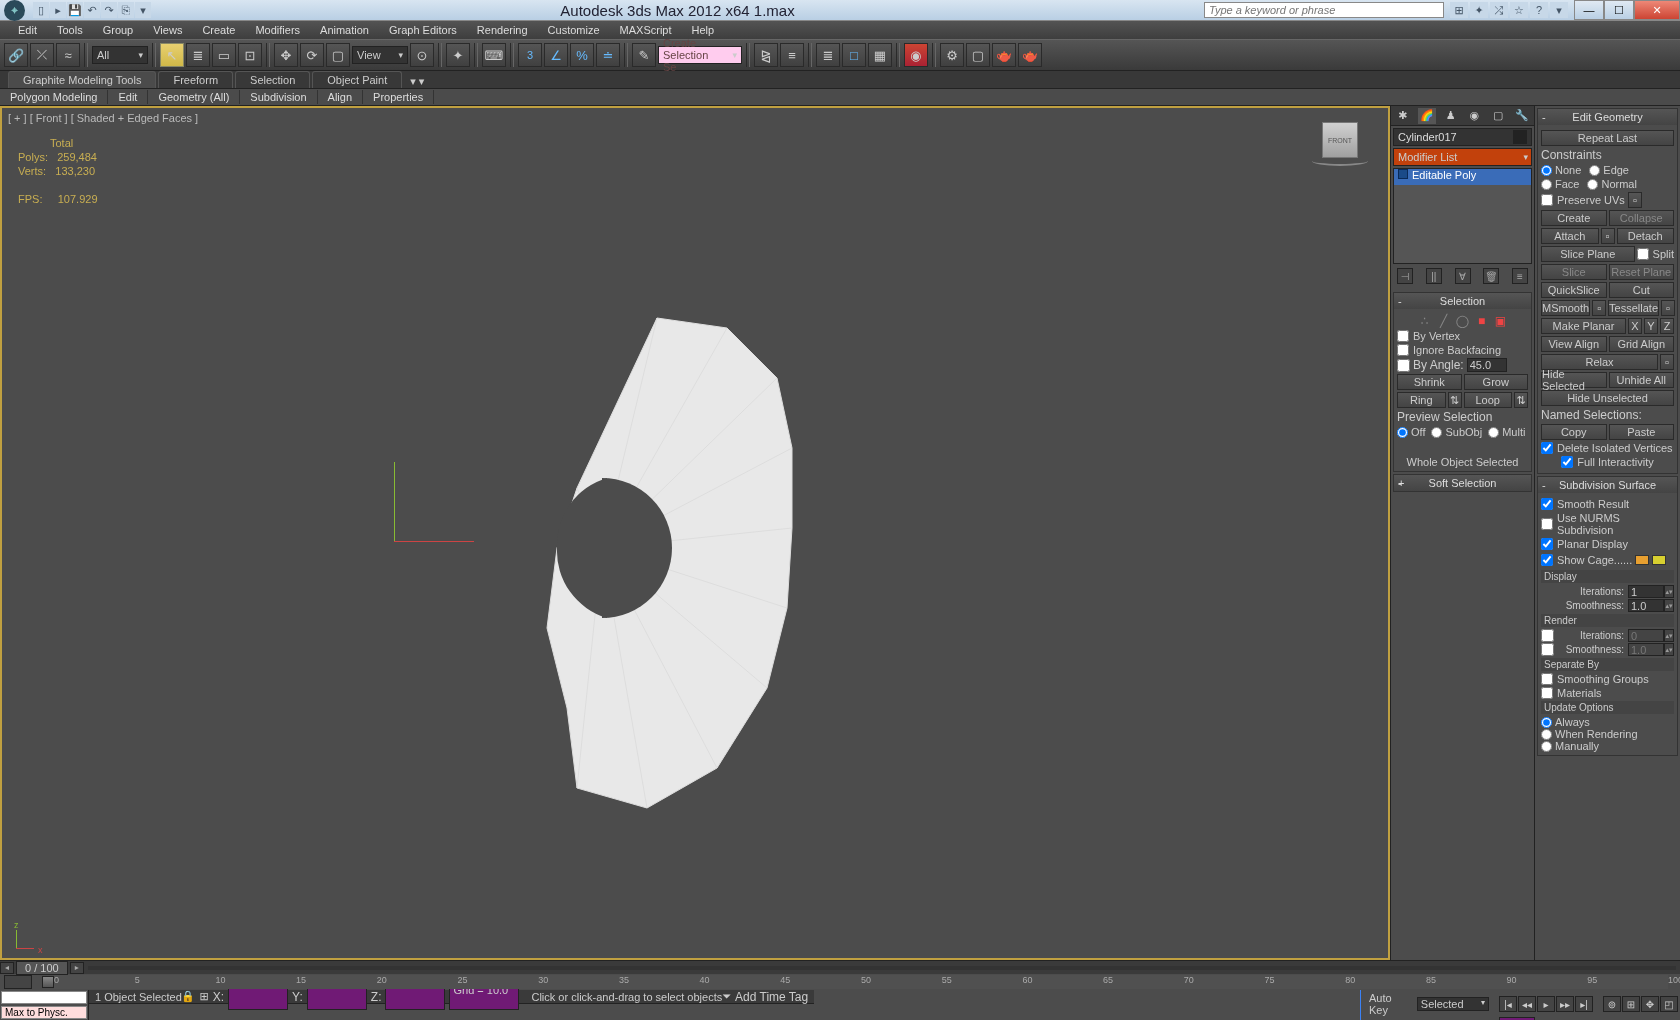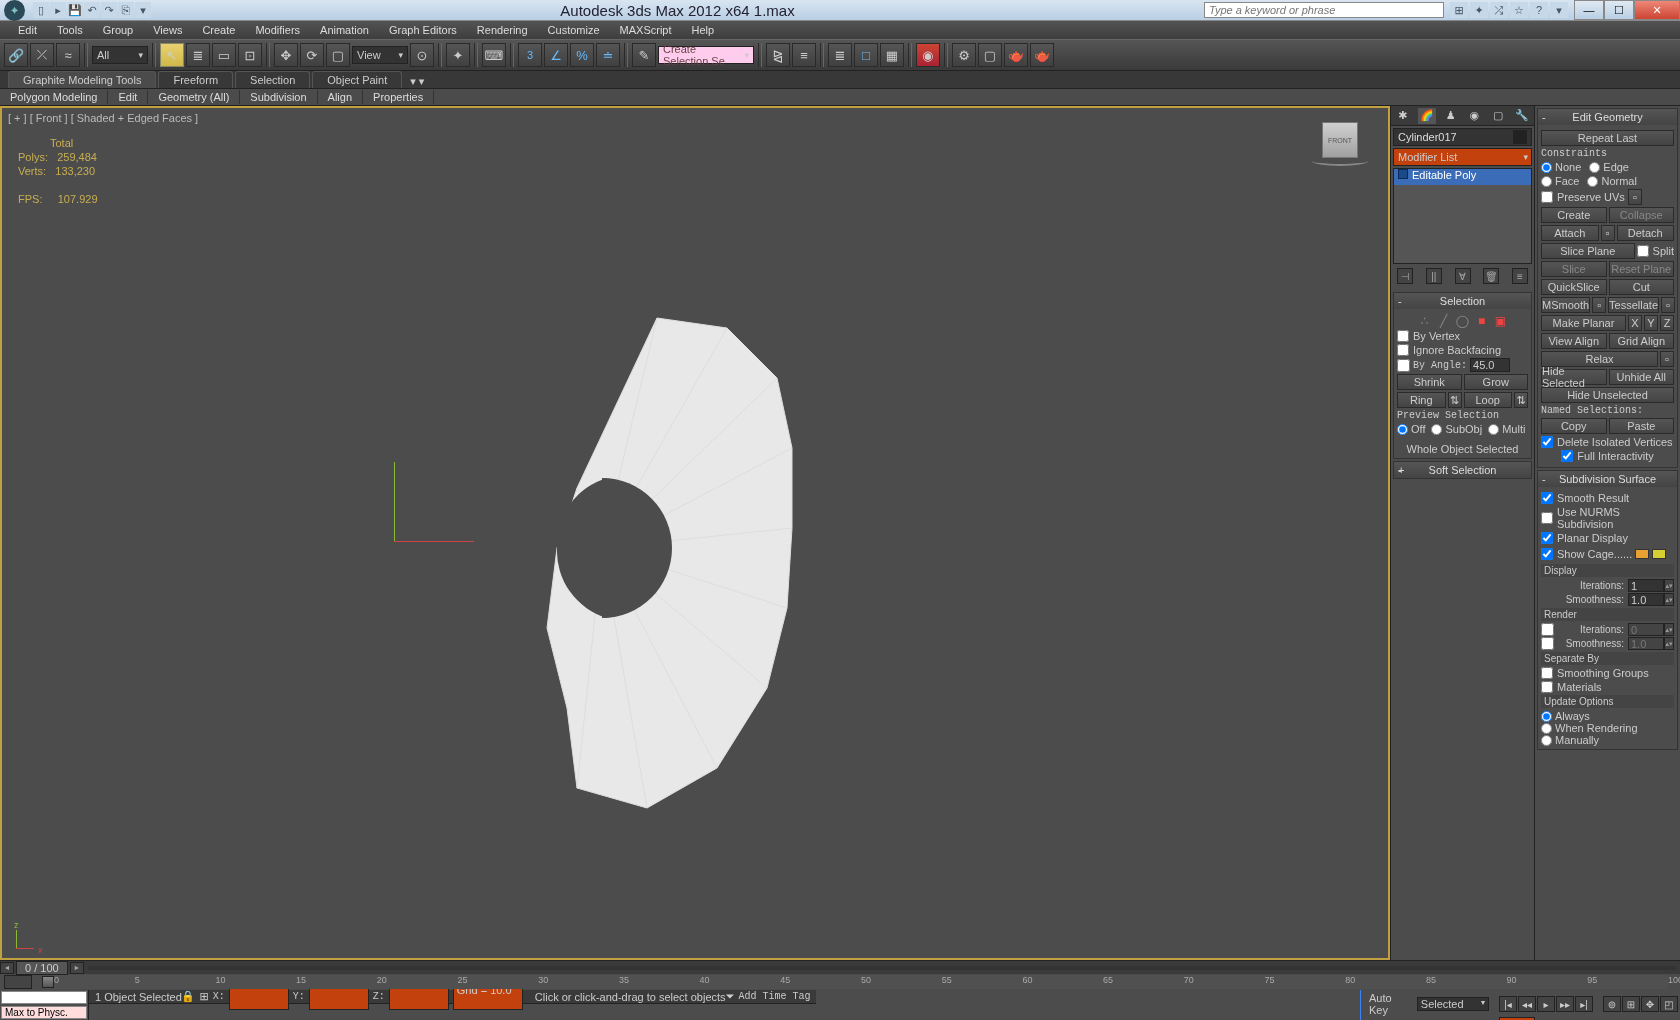"Create Selection Se" div.dd { width: 96px -> 84px }
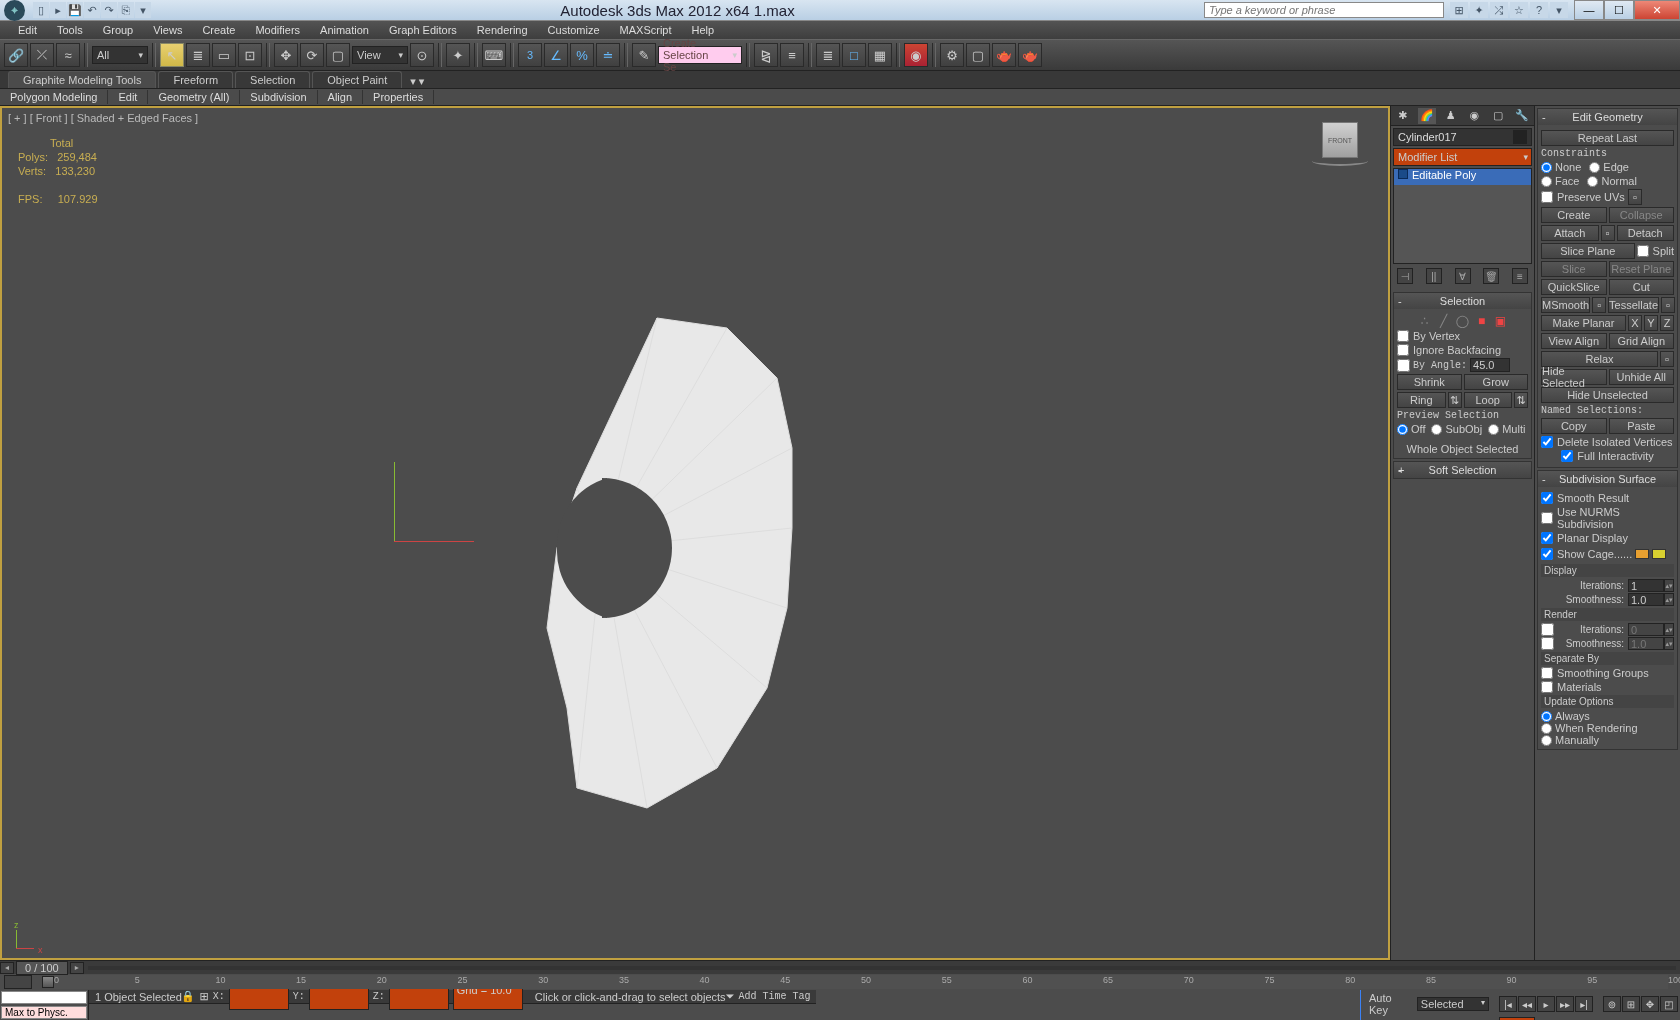"Constraints" .label { font-family: Liberation Mono, monospace -> none; font-size: 10px -> 12px }
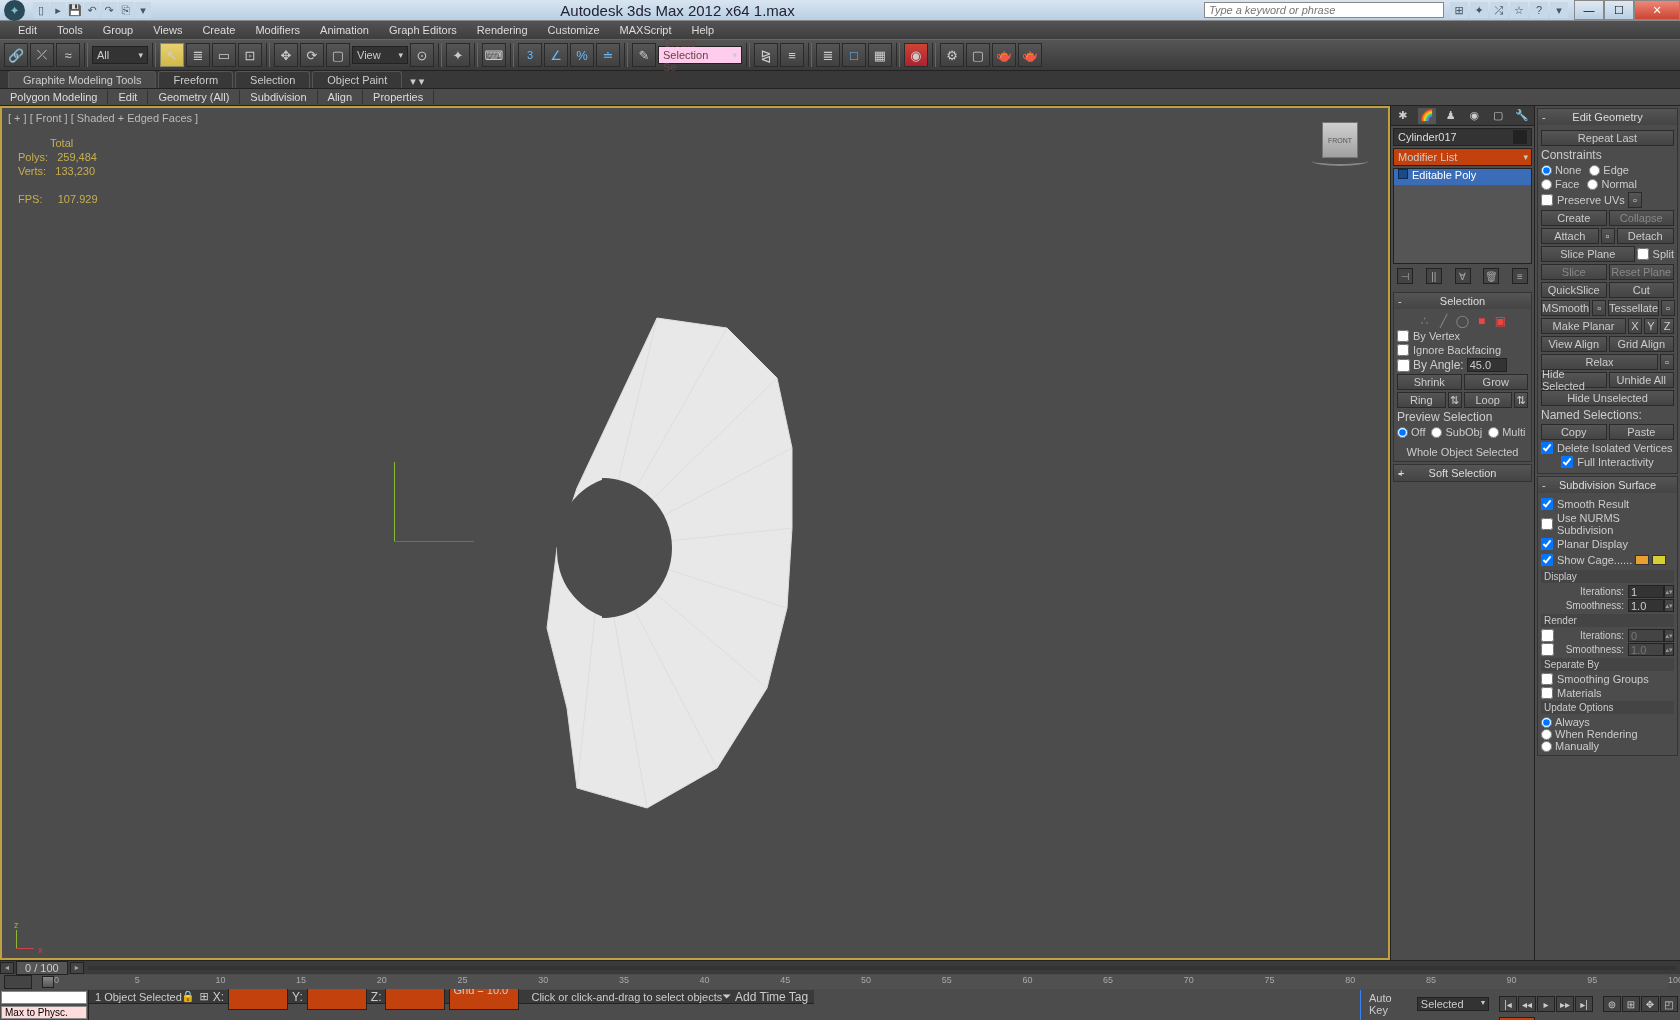"Whole Object Selected" .wholeobj { margin-top: 8px -> 18px }
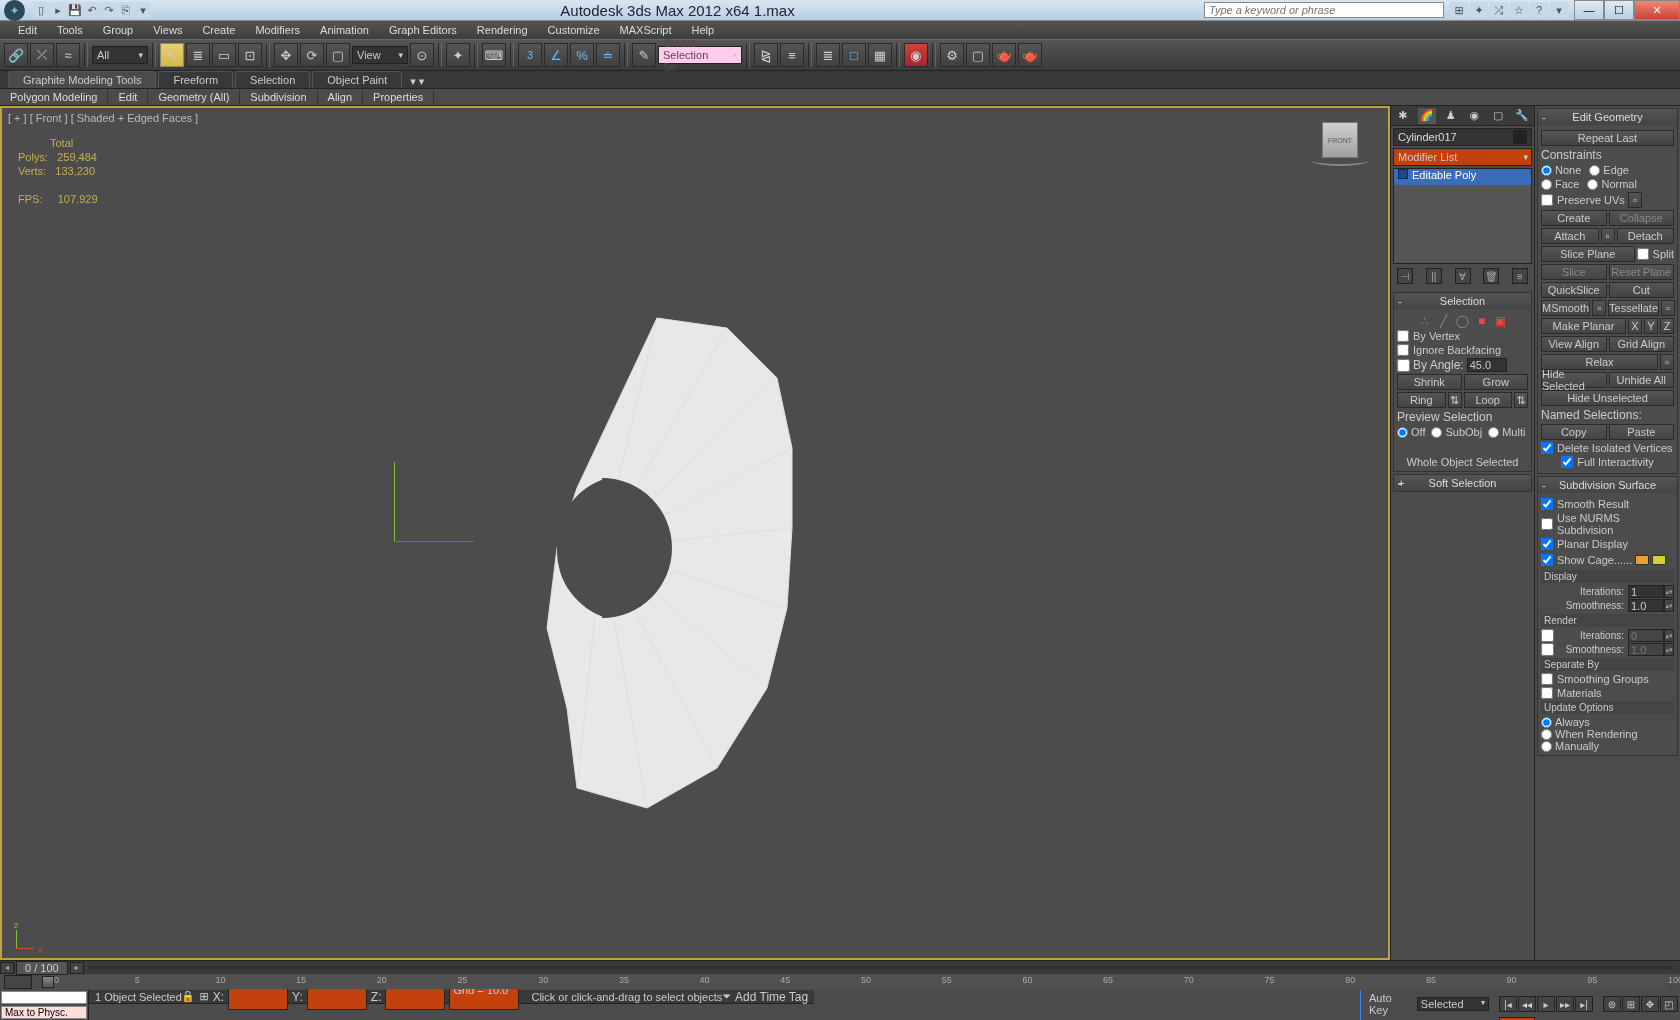"Grid = 10.0" .coord-box { background: #c2410c -> #701a75 }
